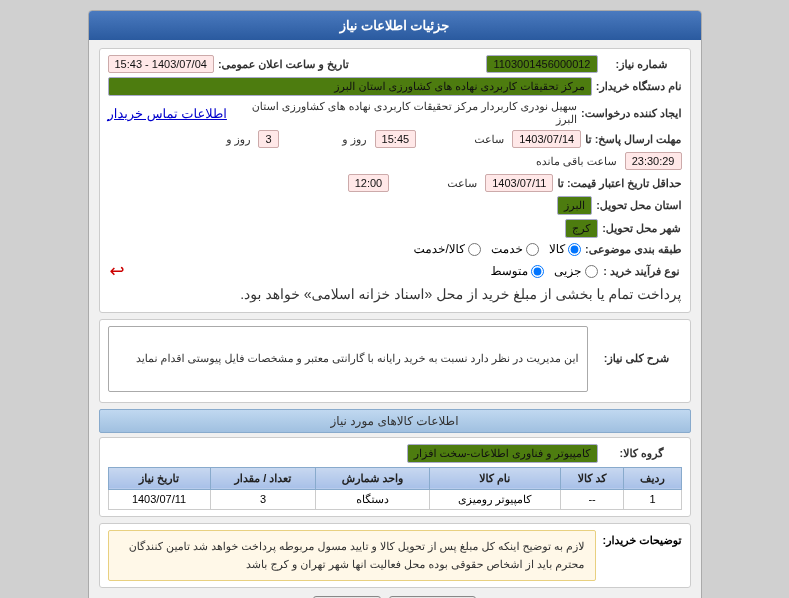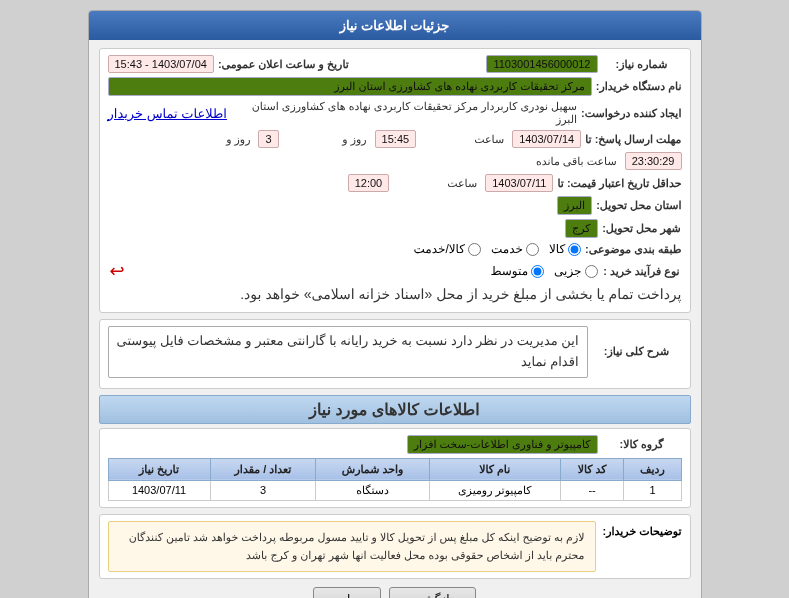"این مدیریت در نظر دارد" .text-area-box { font-size: 13px -> 11px; padding: 4px 8px -> 23px 8px }
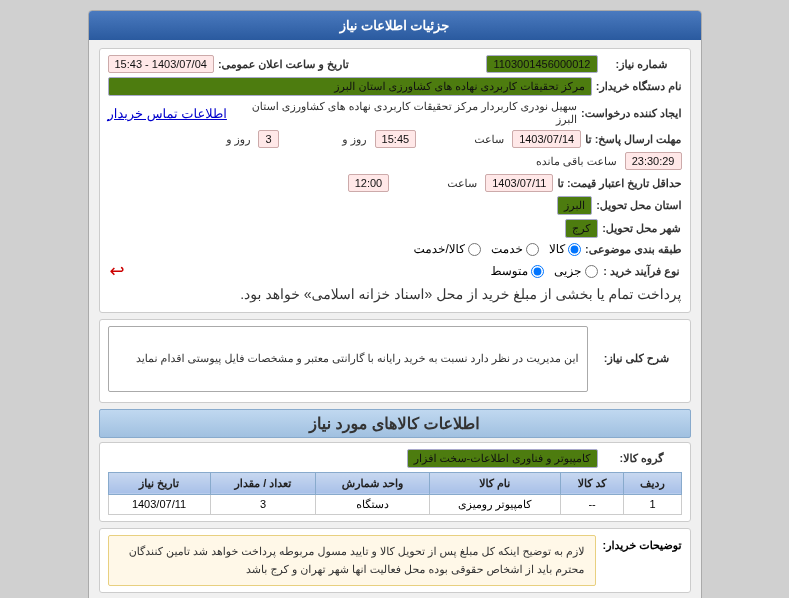"اطلاعات کالاهای مورد نیاز" .section-title { font-size: 16px -> 12px; font-weight: bold -> normal }
